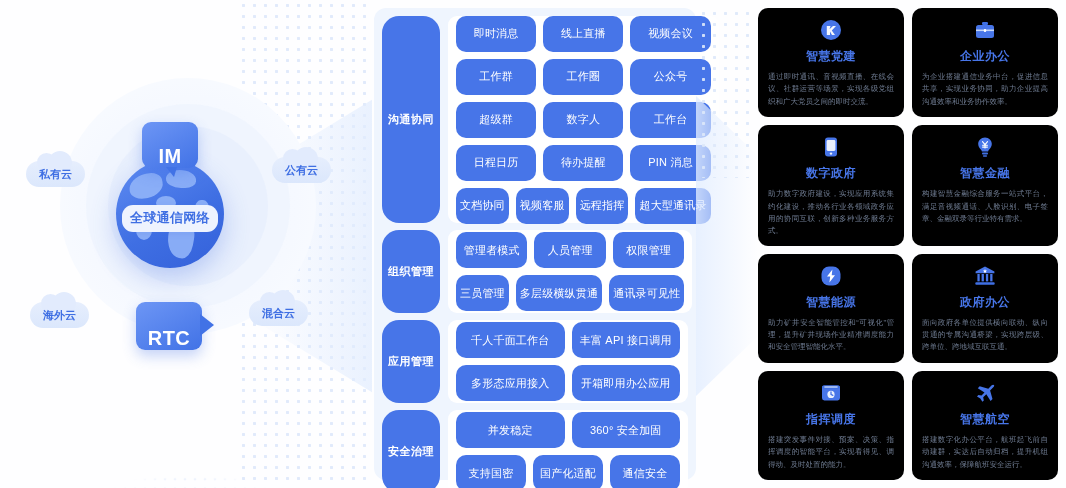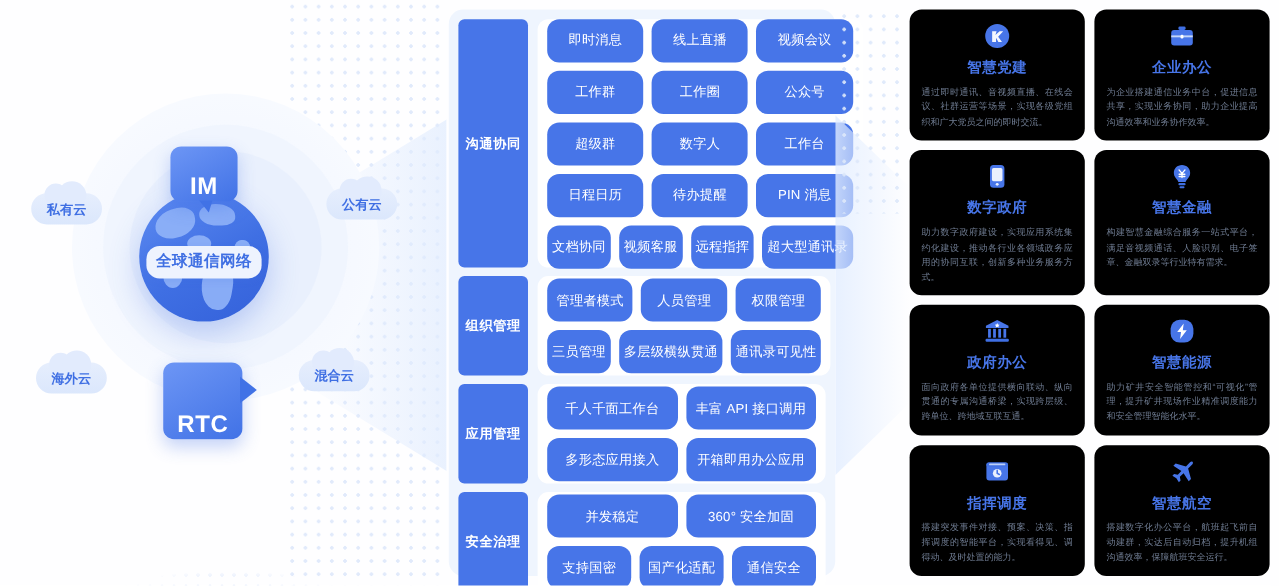"沟通协同" .cat-label { border-radius: 5px -> 17px }
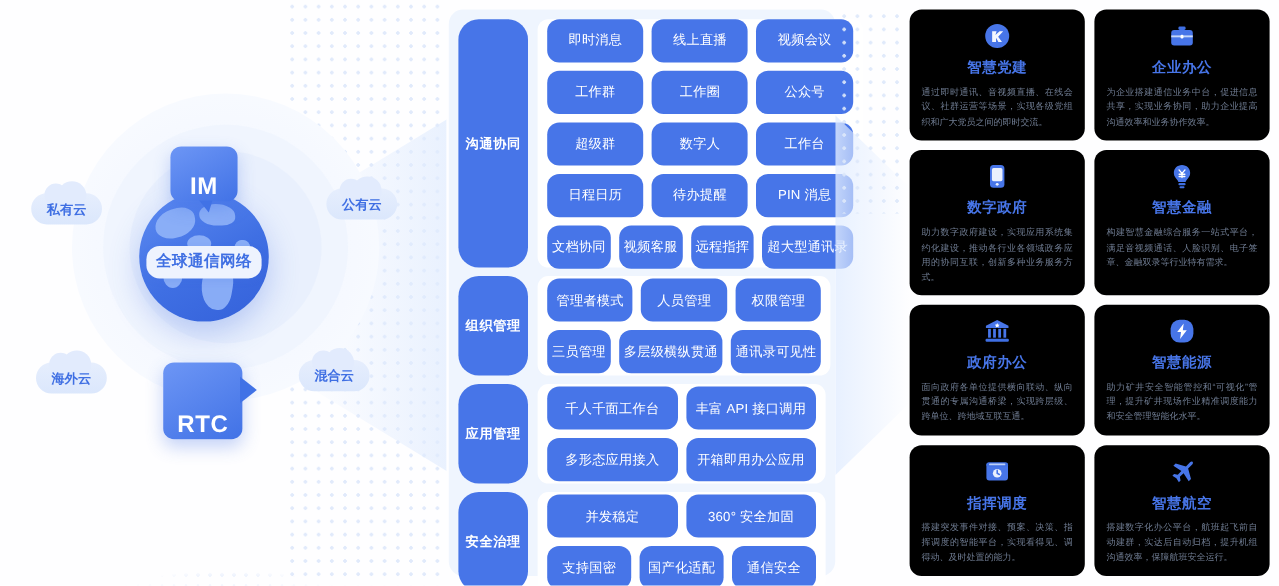"政府办公" div.card { order: before "智慧能源" -> after "智慧能源" }
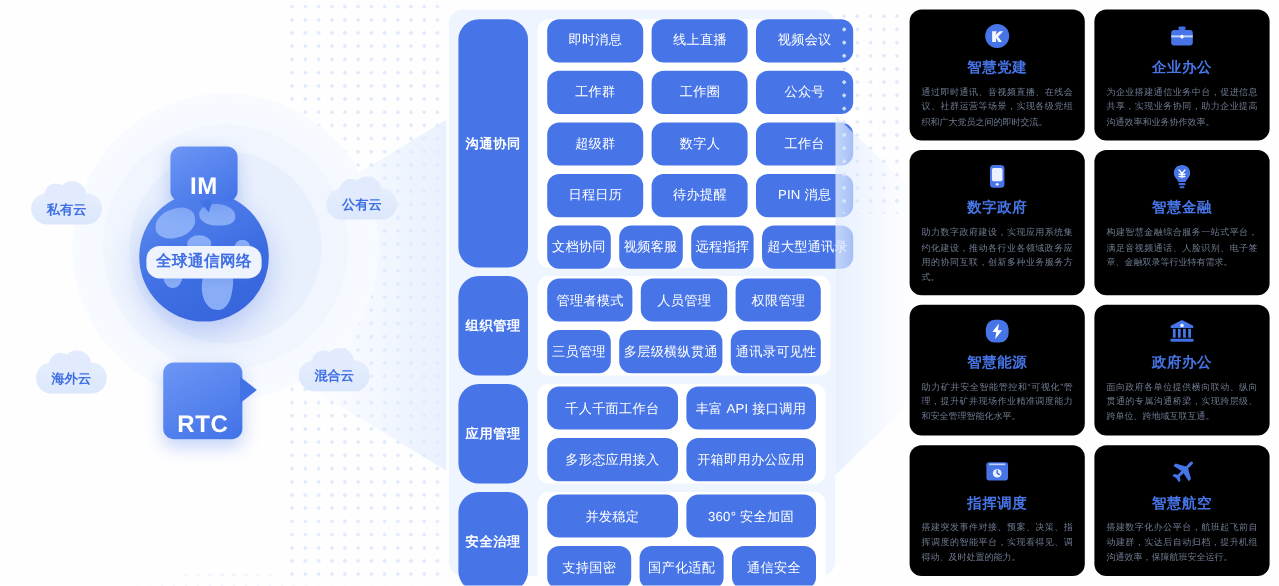"RTC" .bubble-rtc { height: 64px -> 48px }
